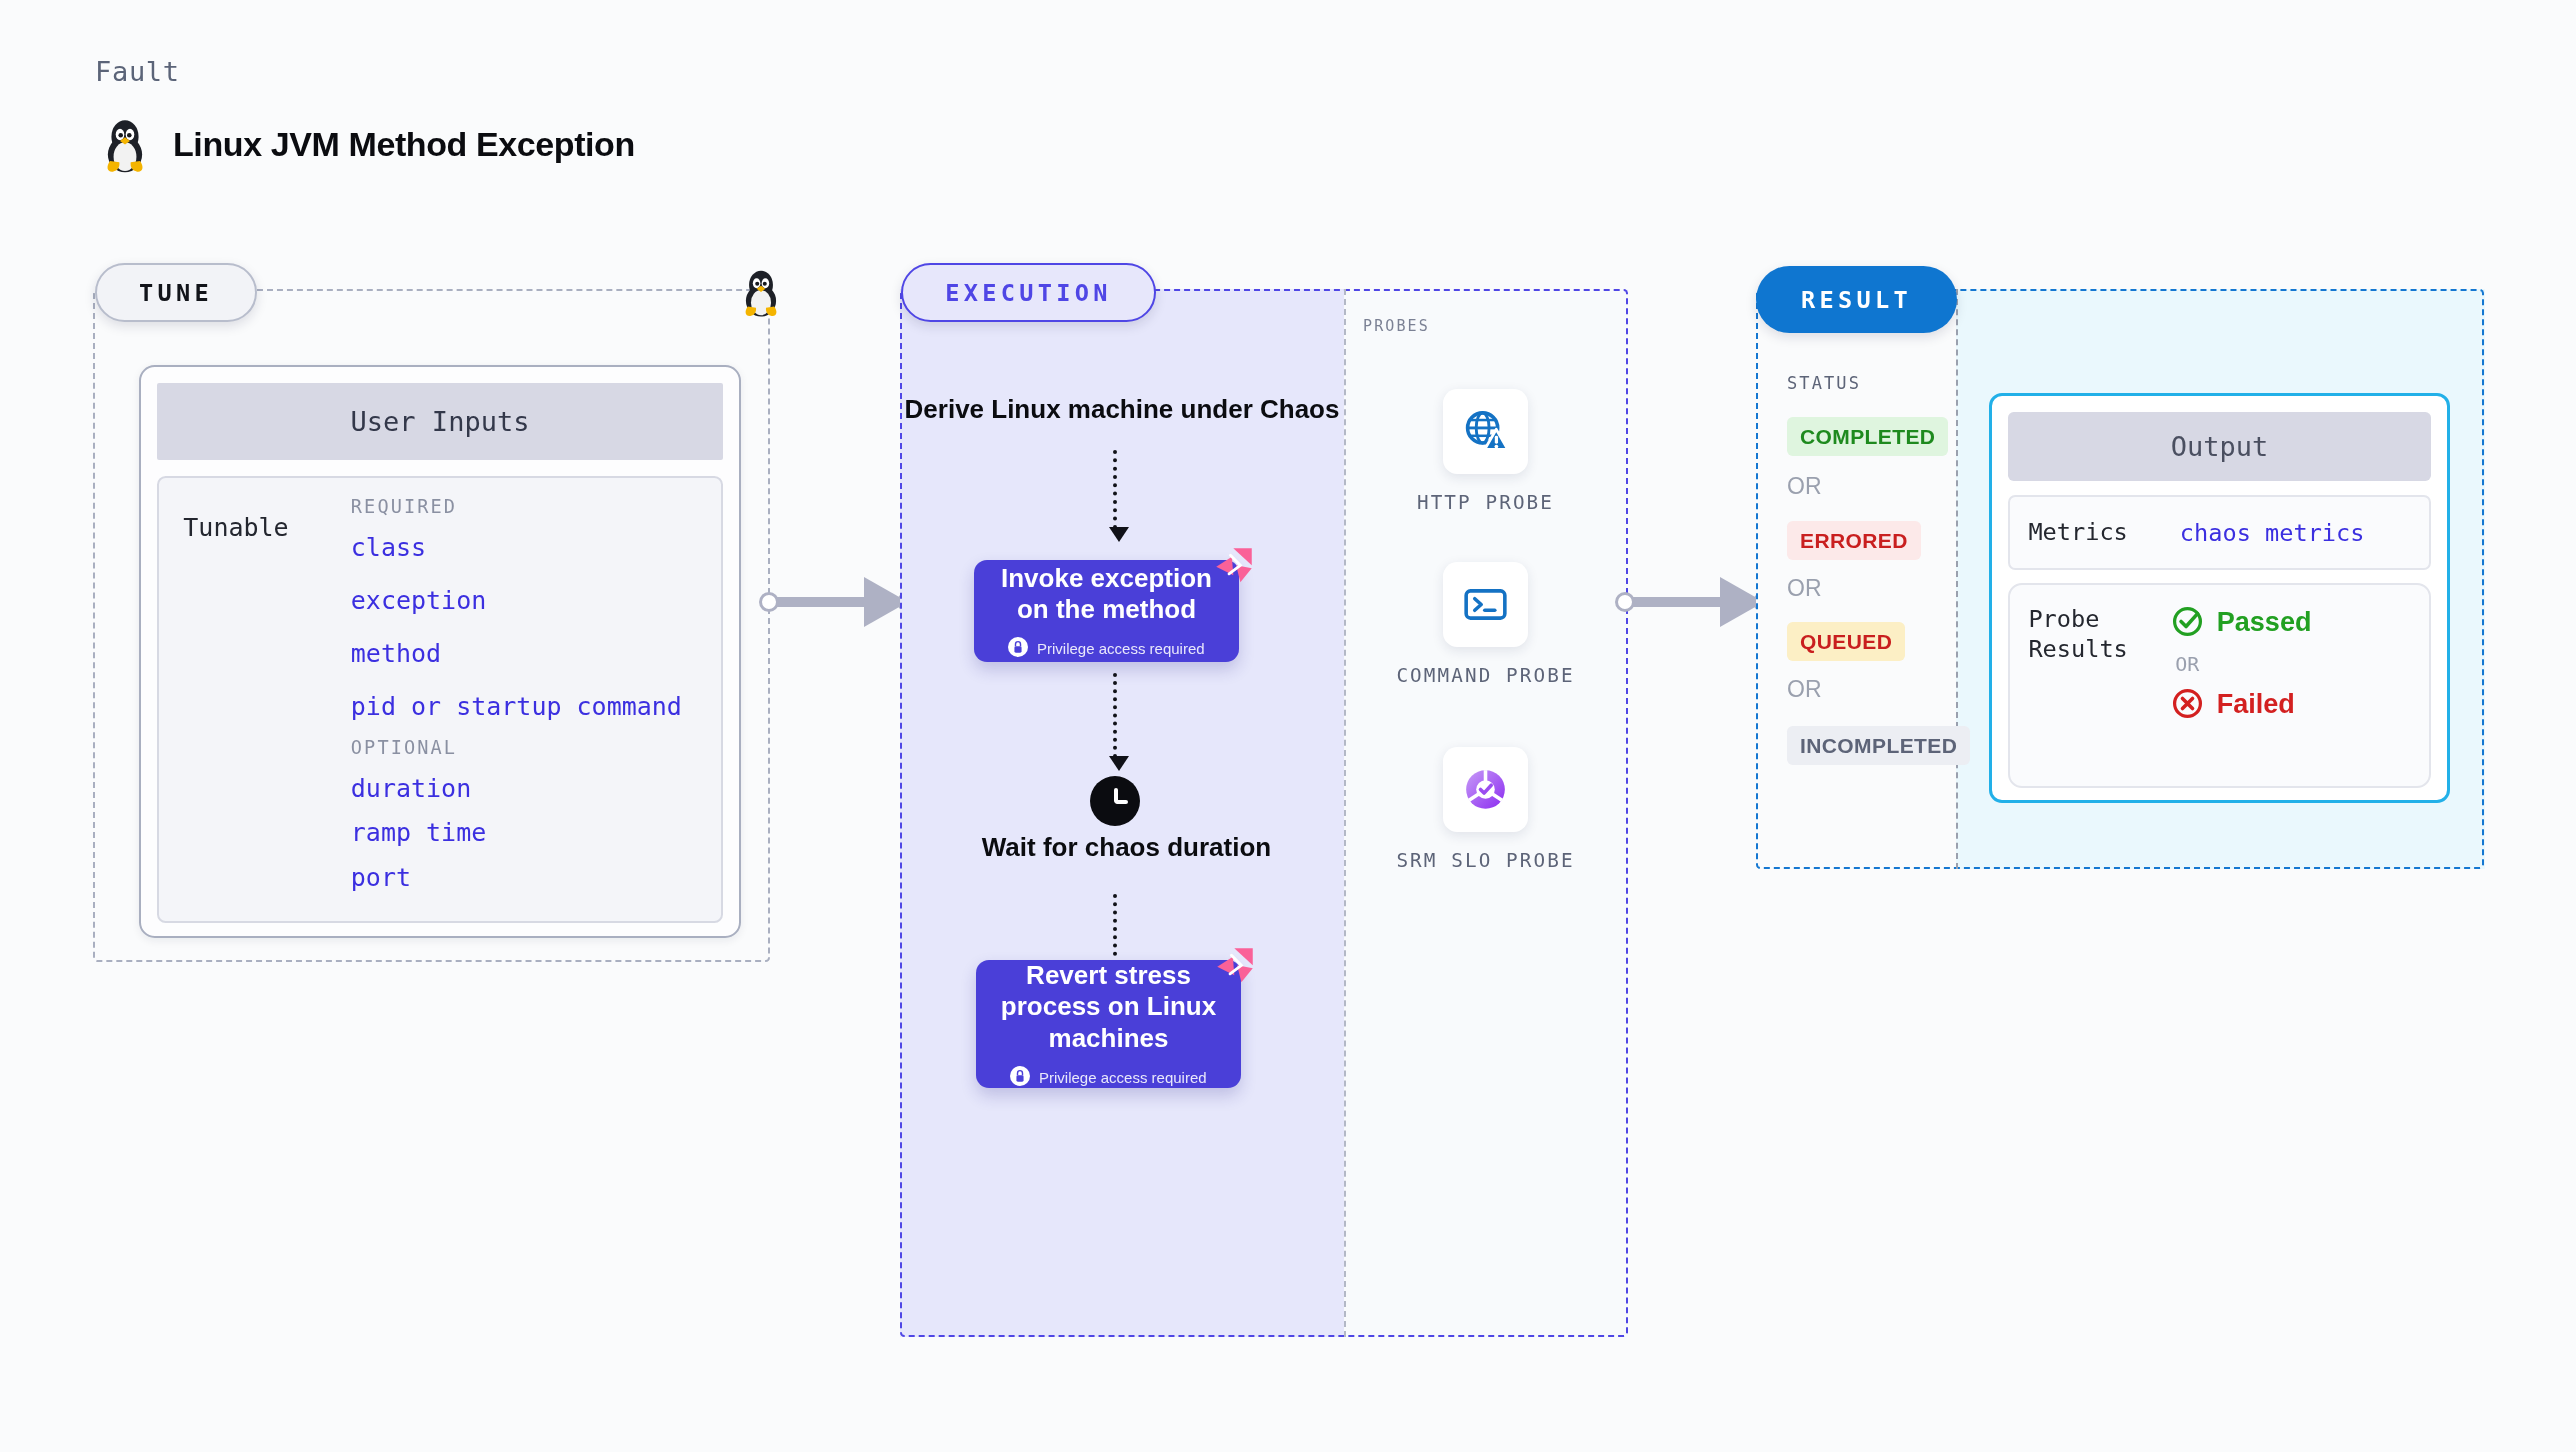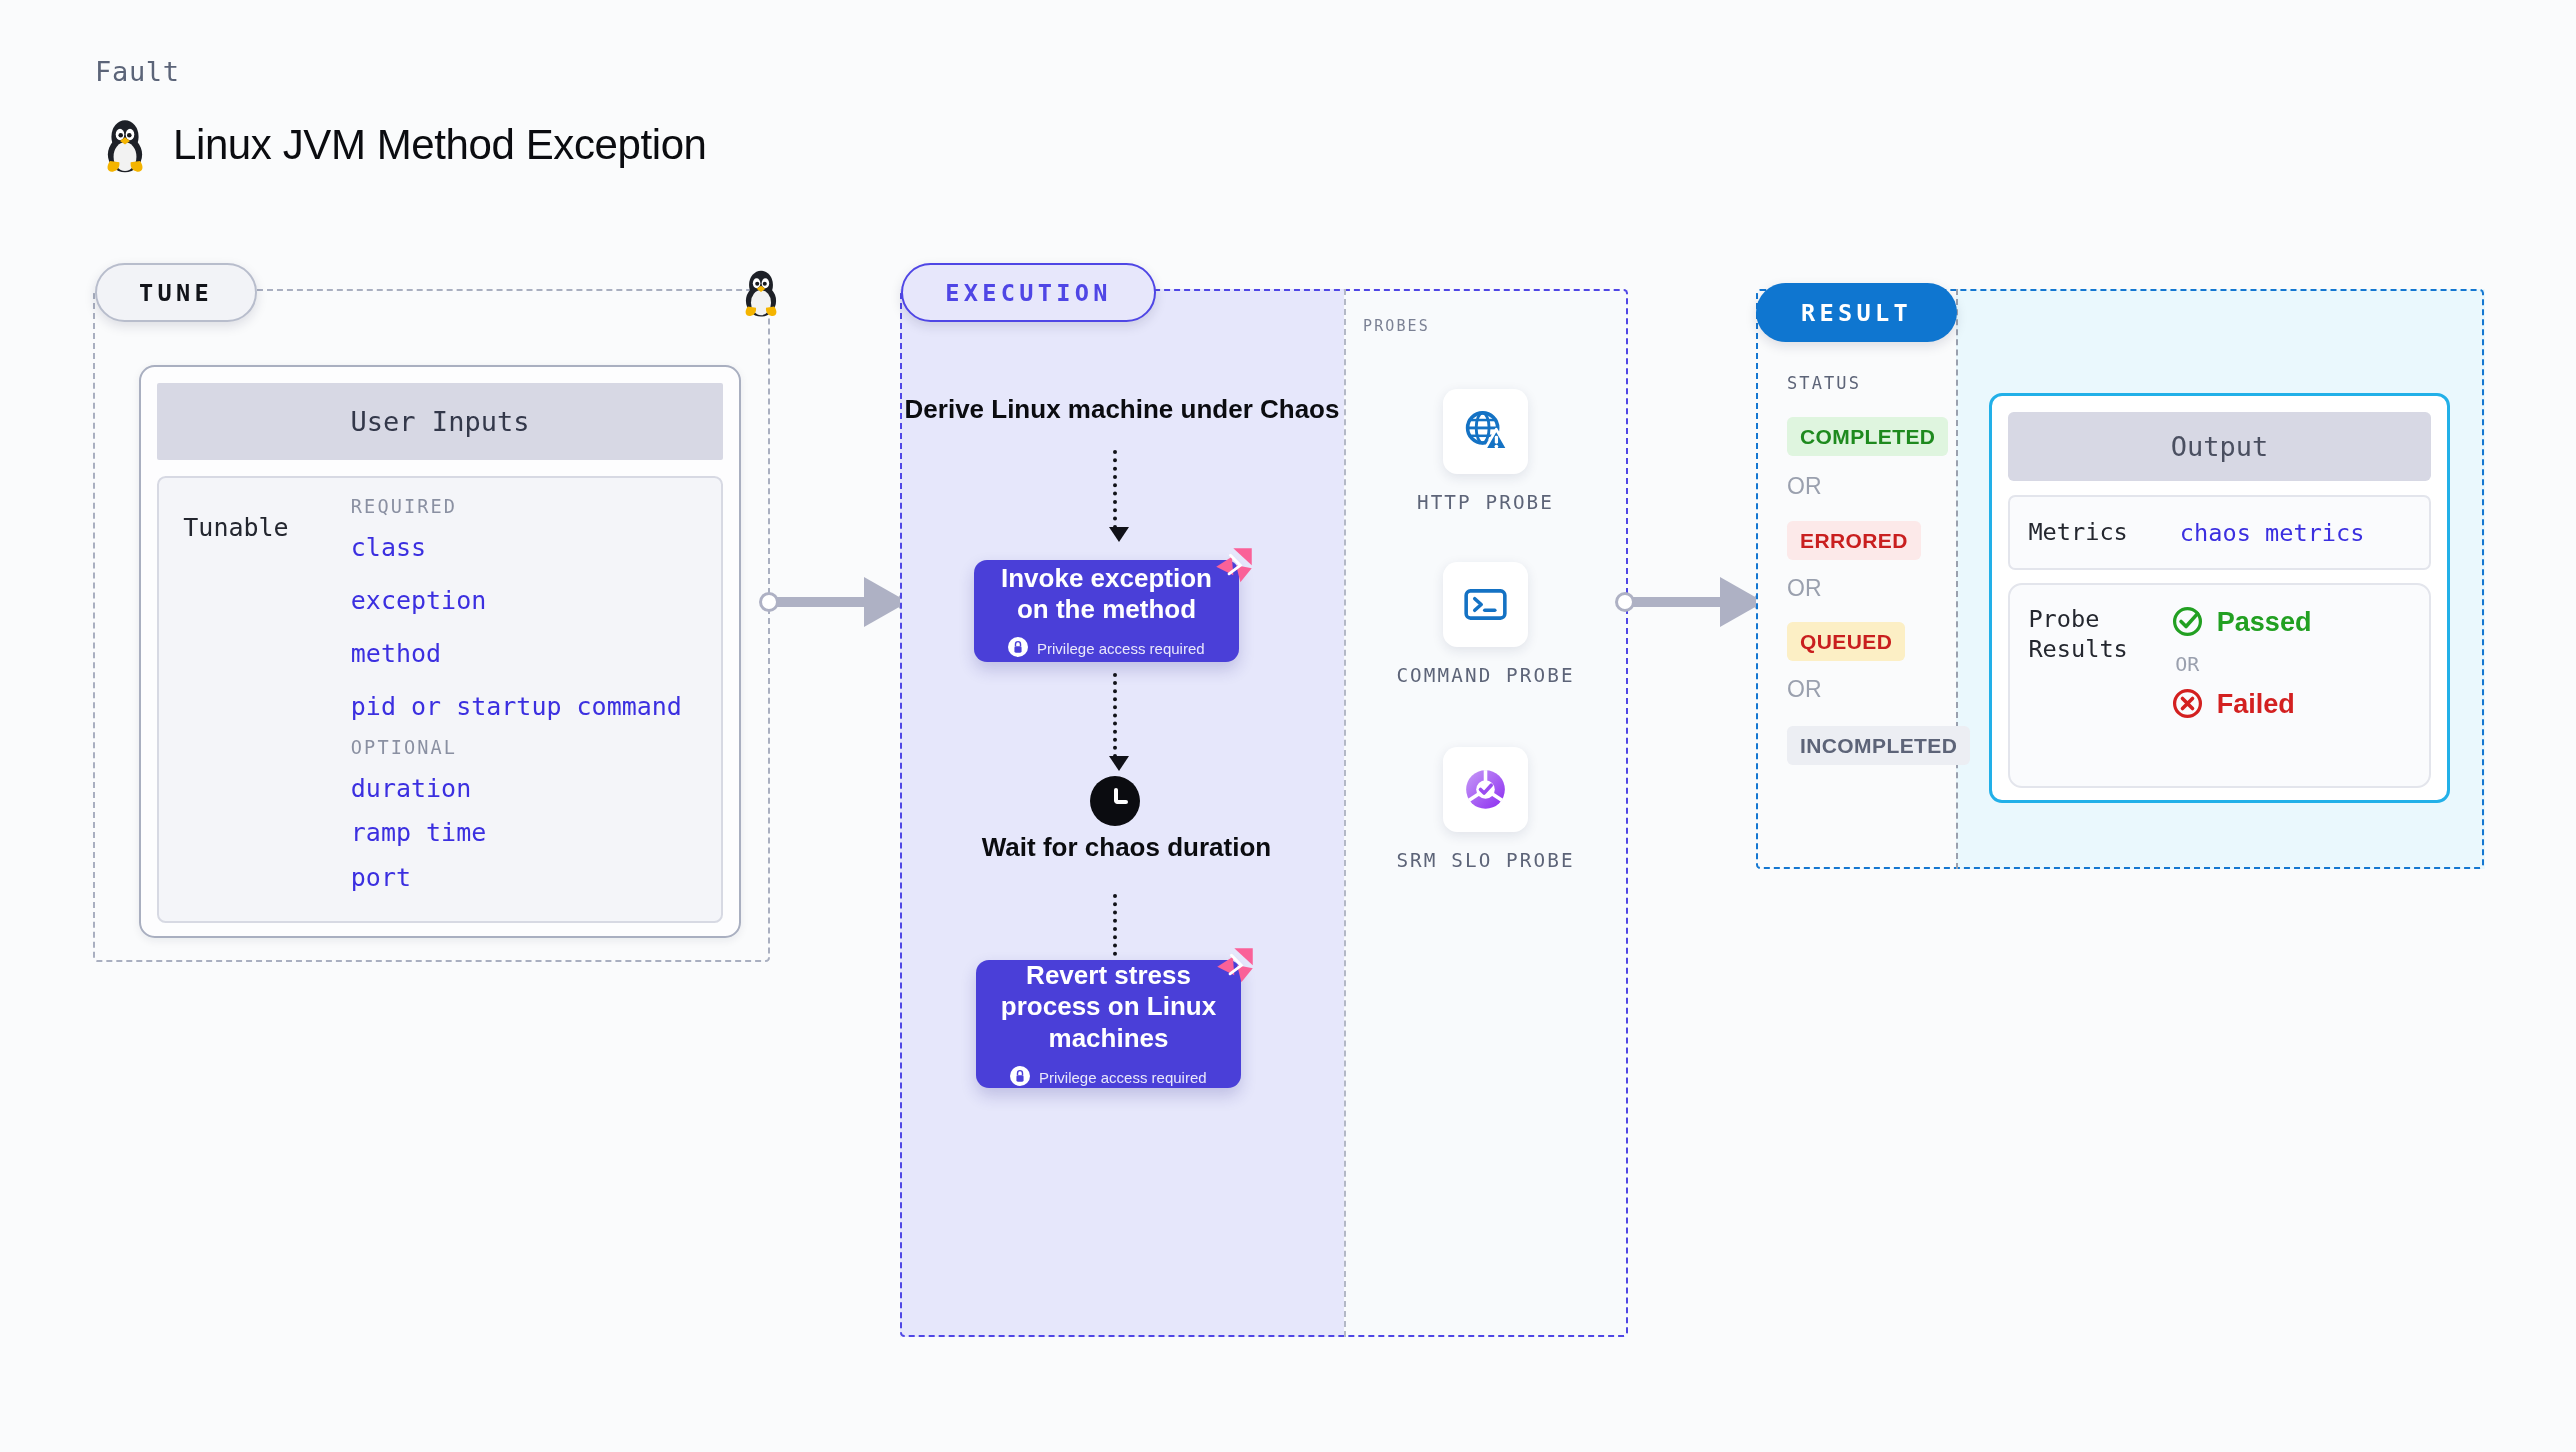"Linux JVM Method Exception" .title-text { font-size: 42px -> 34px; font-weight: normal -> bold }
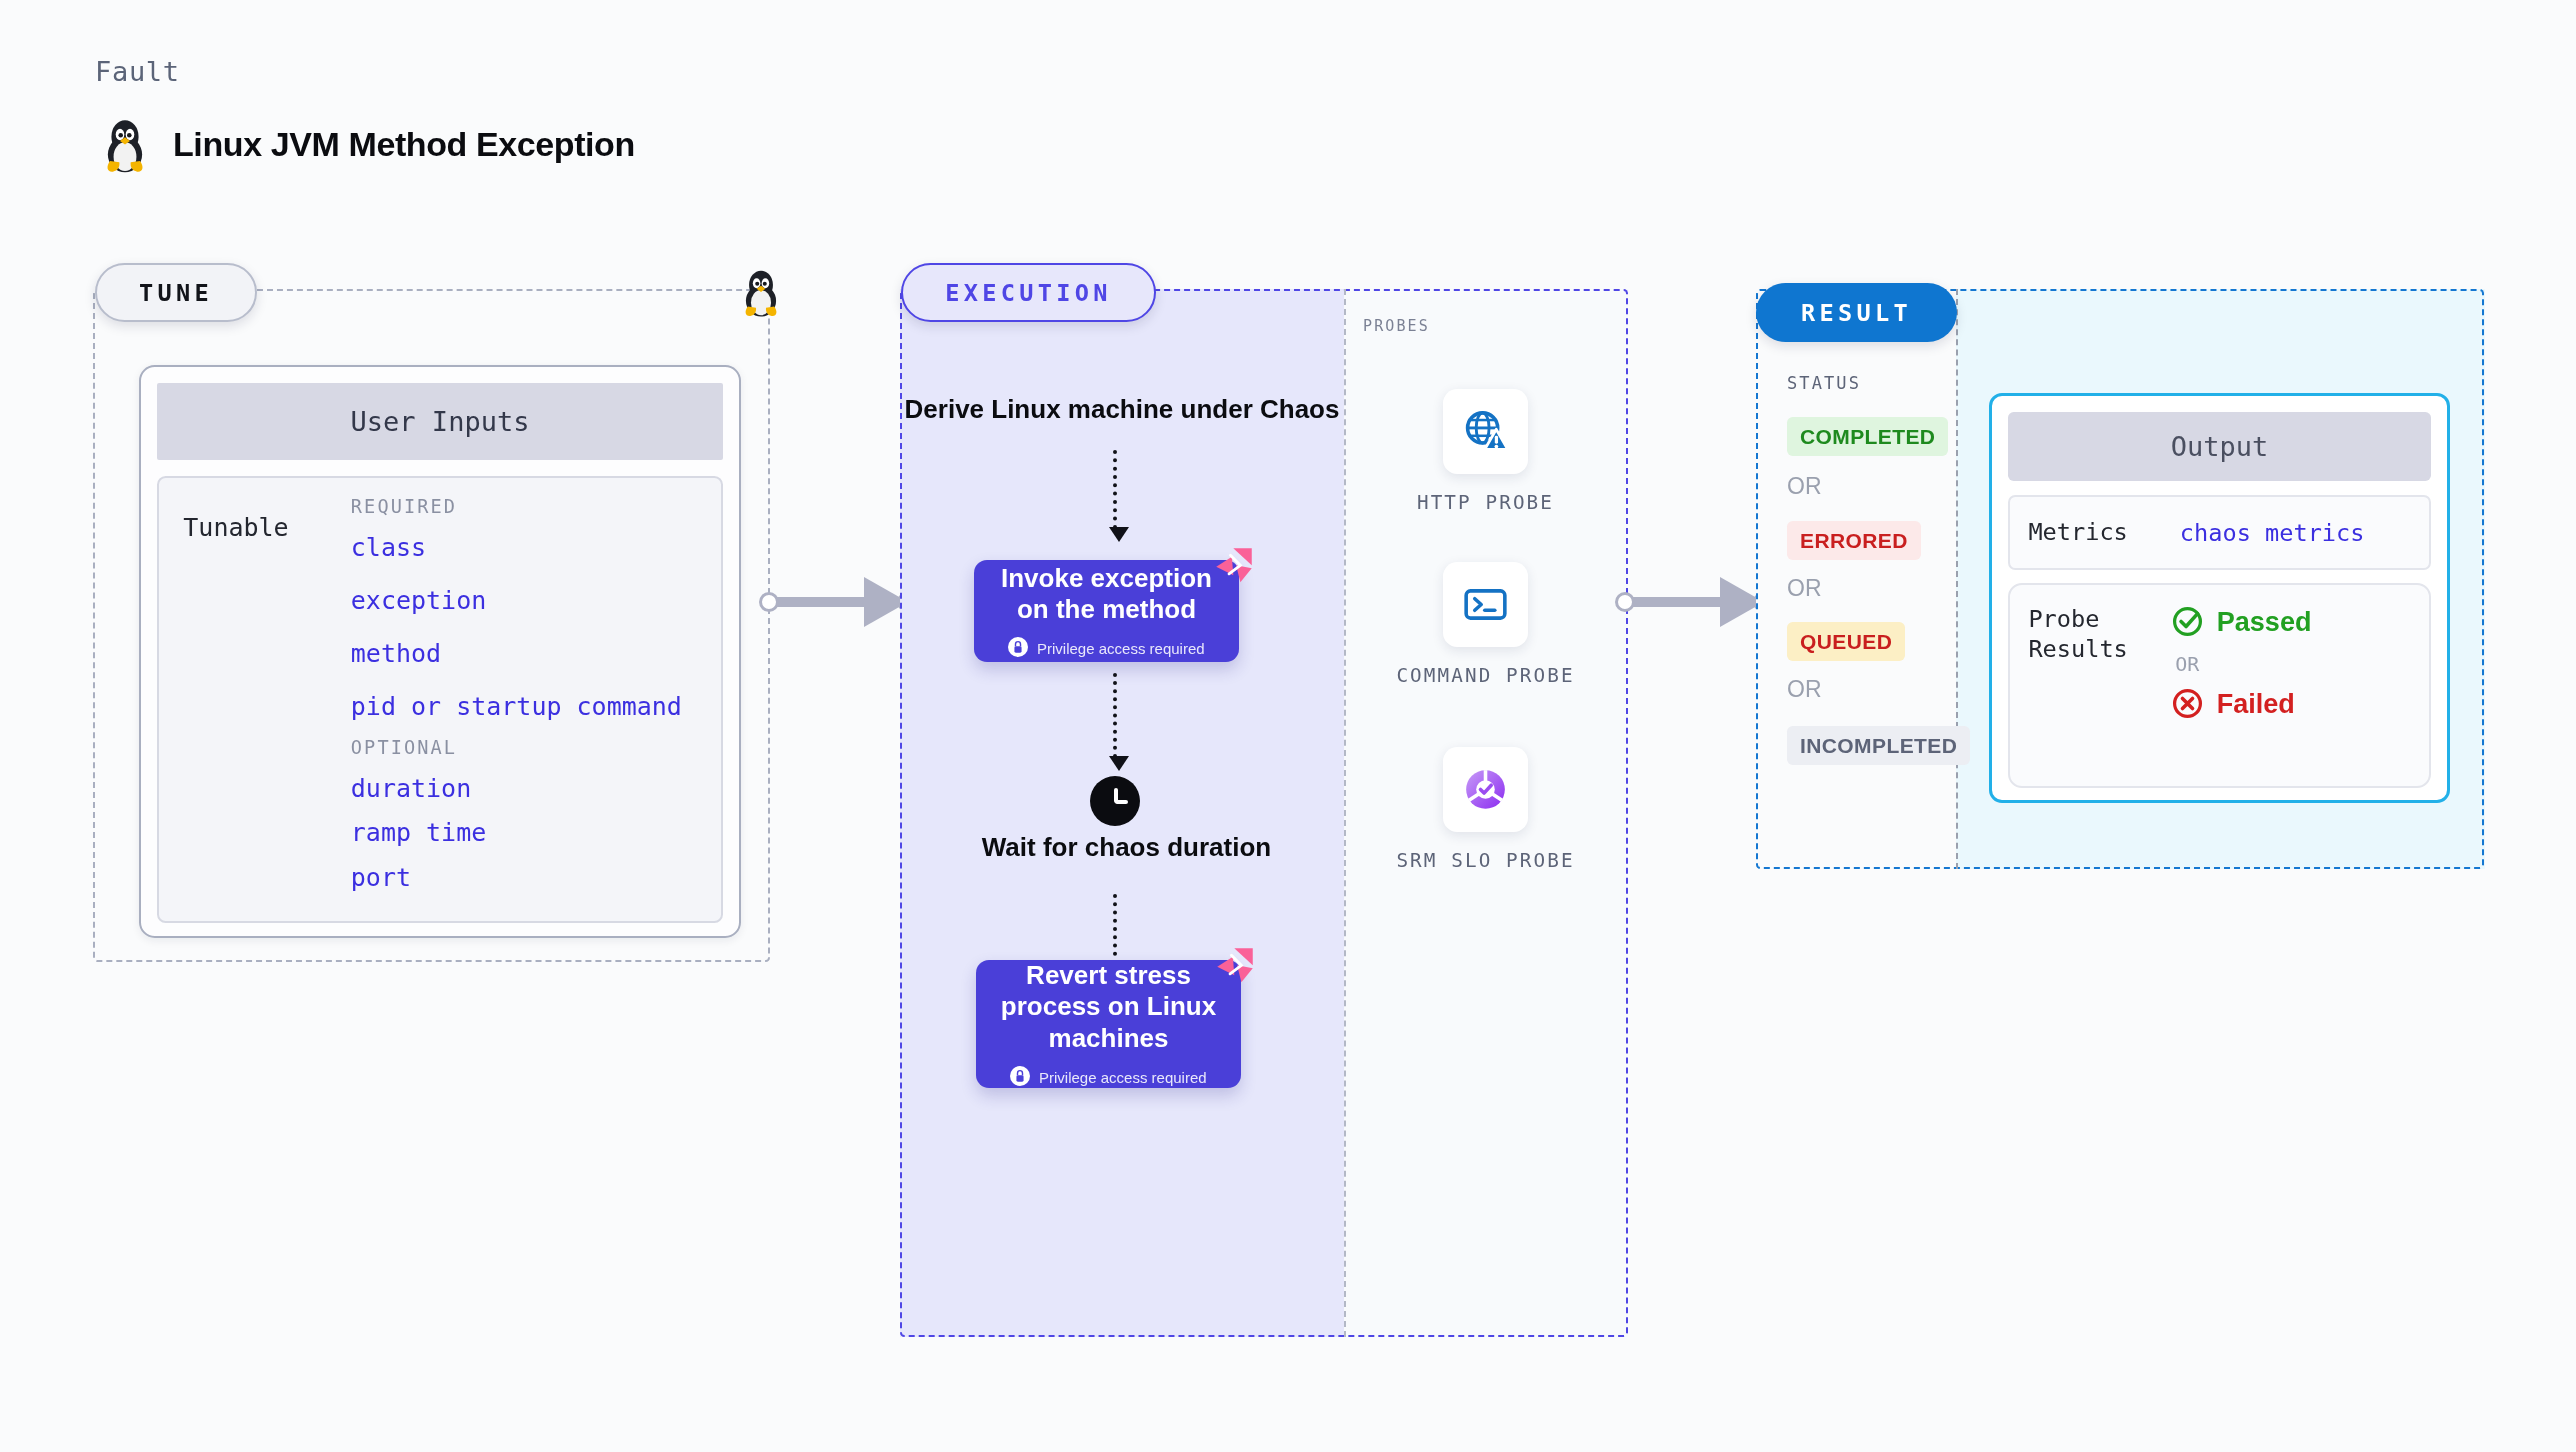"RESULT" .badge-result { height: 59px -> 67px; top: 283px -> 266px }
